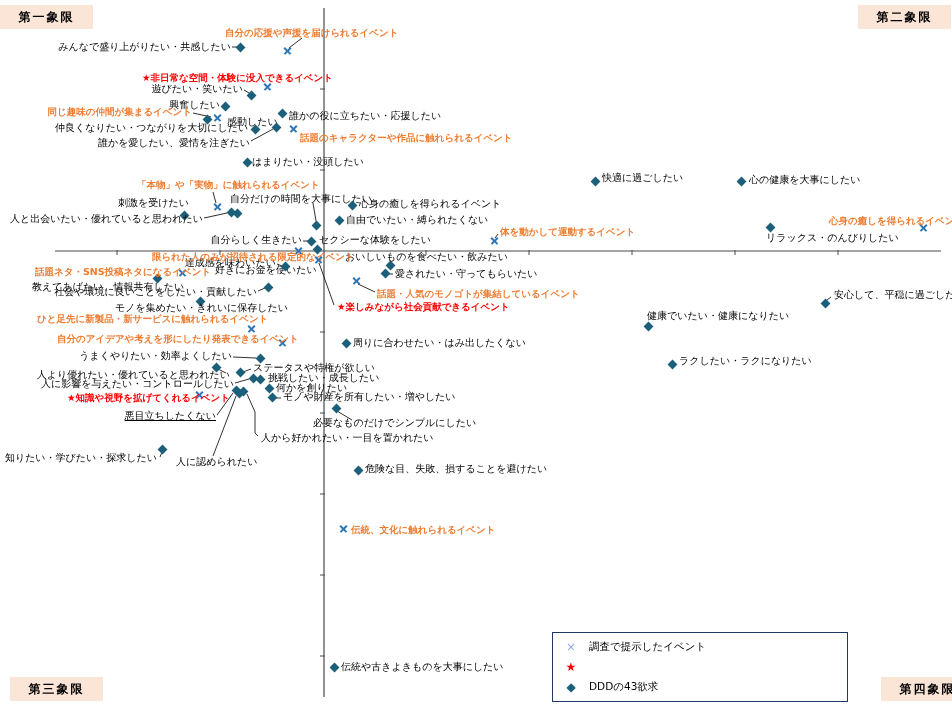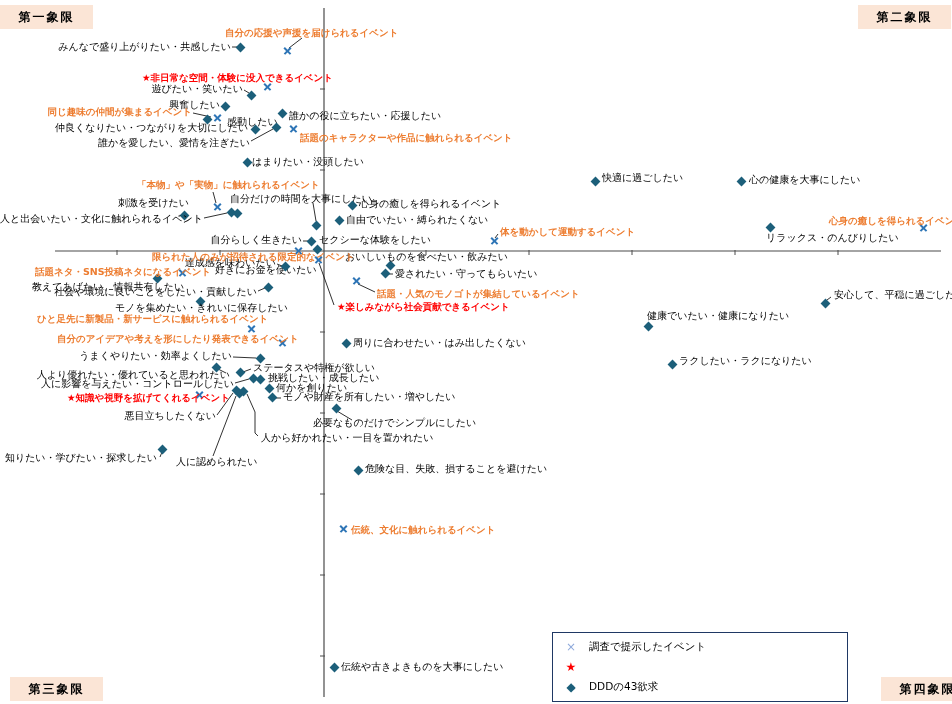"人と出会いたい・文化に触れられるイベント" div.pl { text: 文化に触れられるイベント -> 優れていると思われたい }
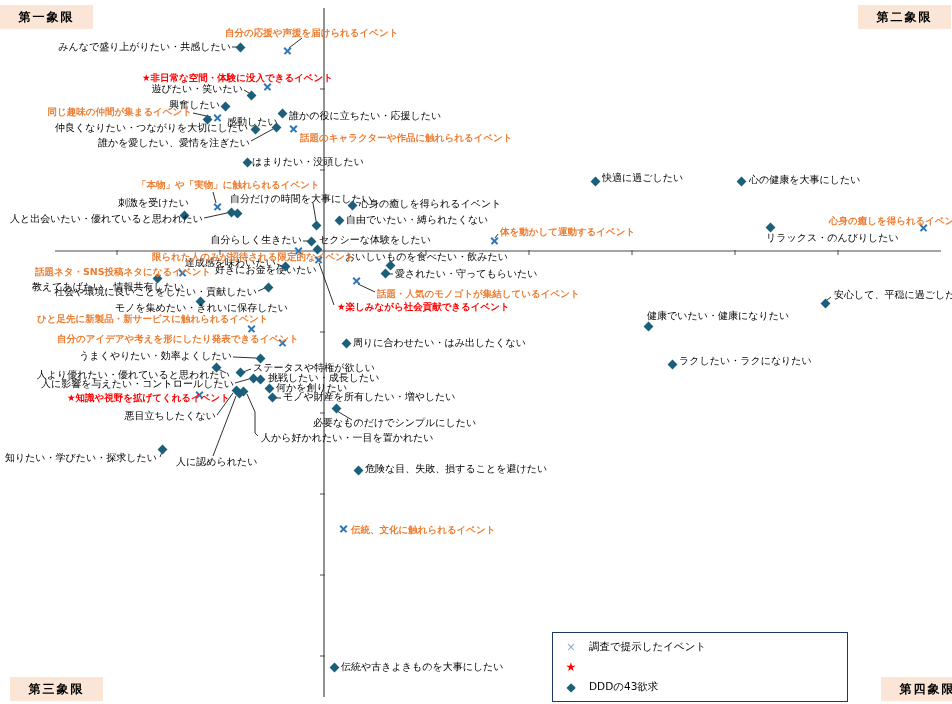"悪目立ちしたくない" div.pl { text-decoration: none -> underline }
